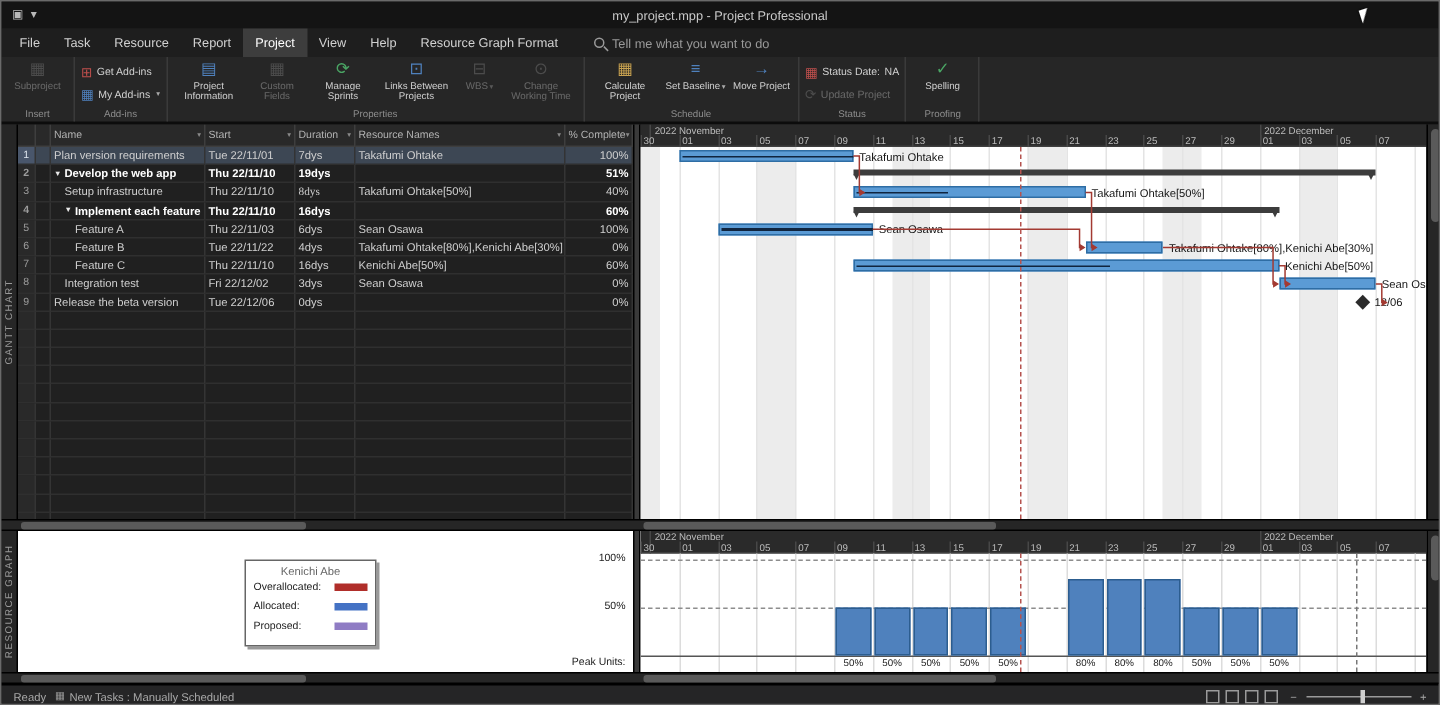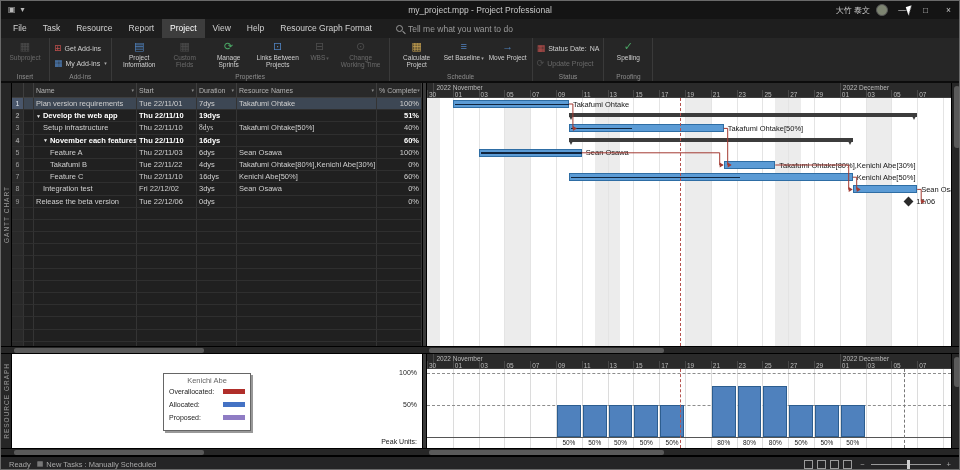"大竹 泰文" div.tb-right { html: <div> <span>大竹 泰文</span> <span></span> <span>—</span> <span>□</span> <span>×</span> </div> -> none }
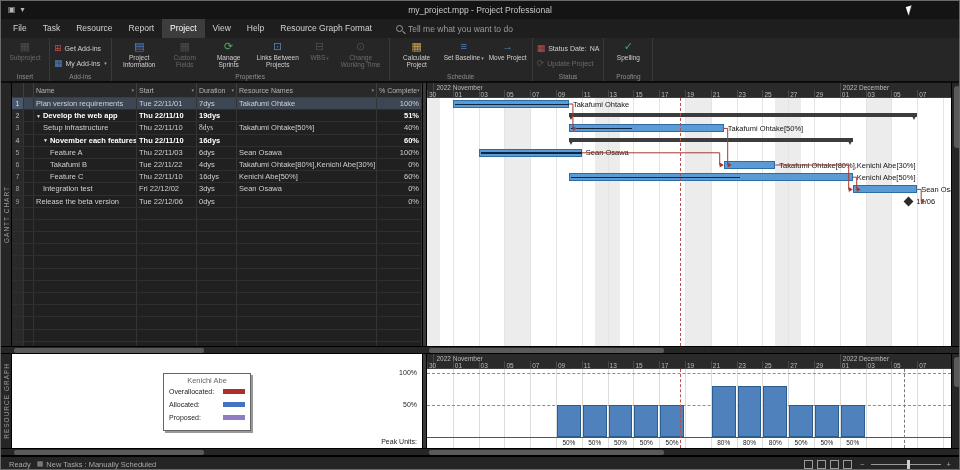"November each features" span { text: November each features -> Implement each feature }
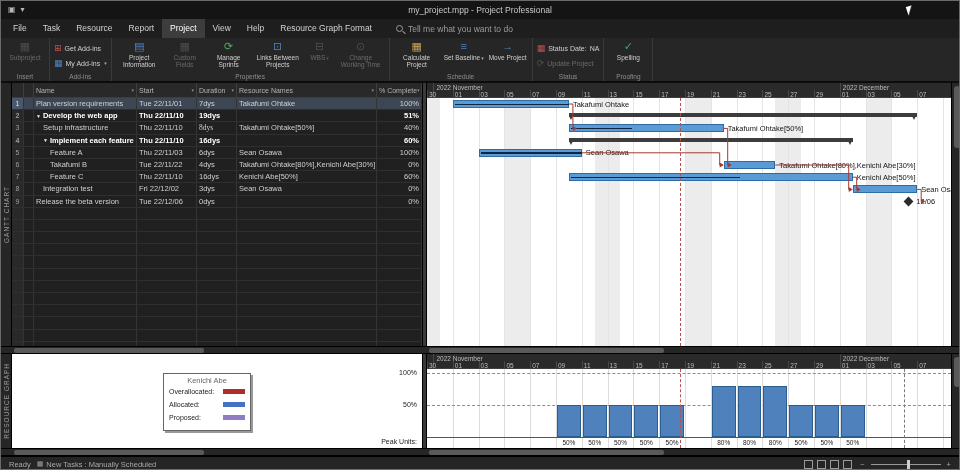"Takafumi B" span { text: Takafumi -> Feature }
